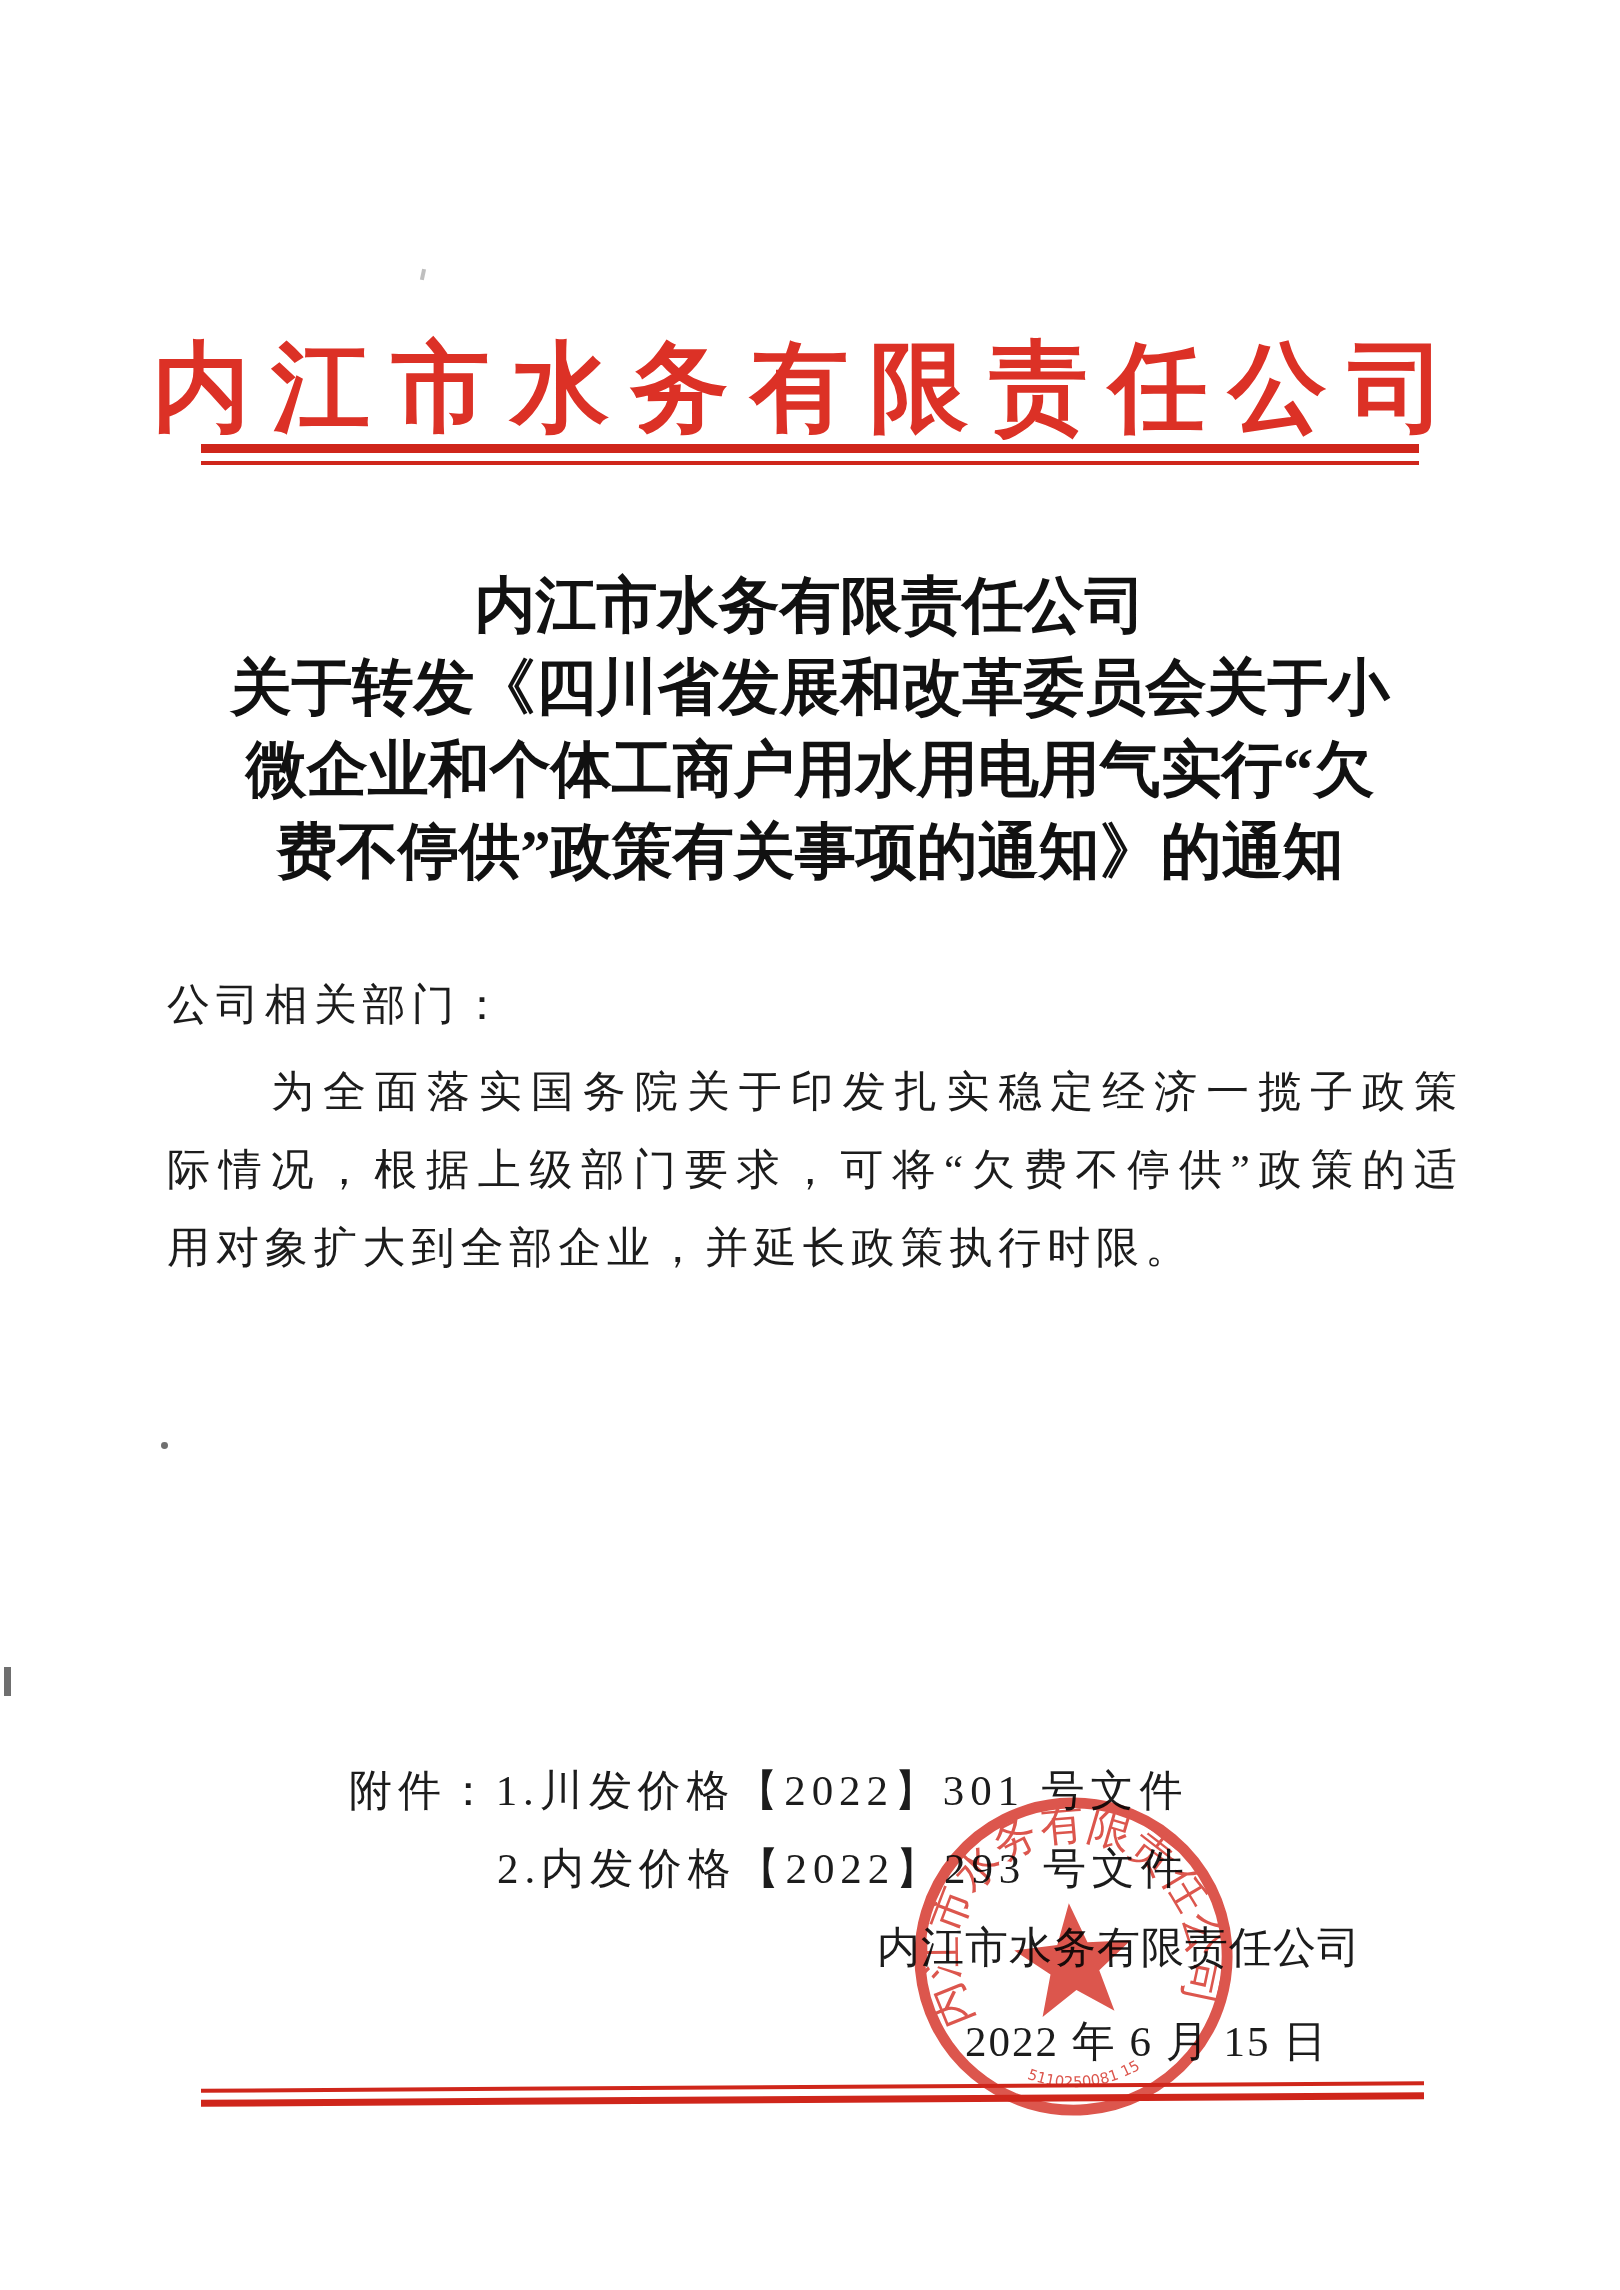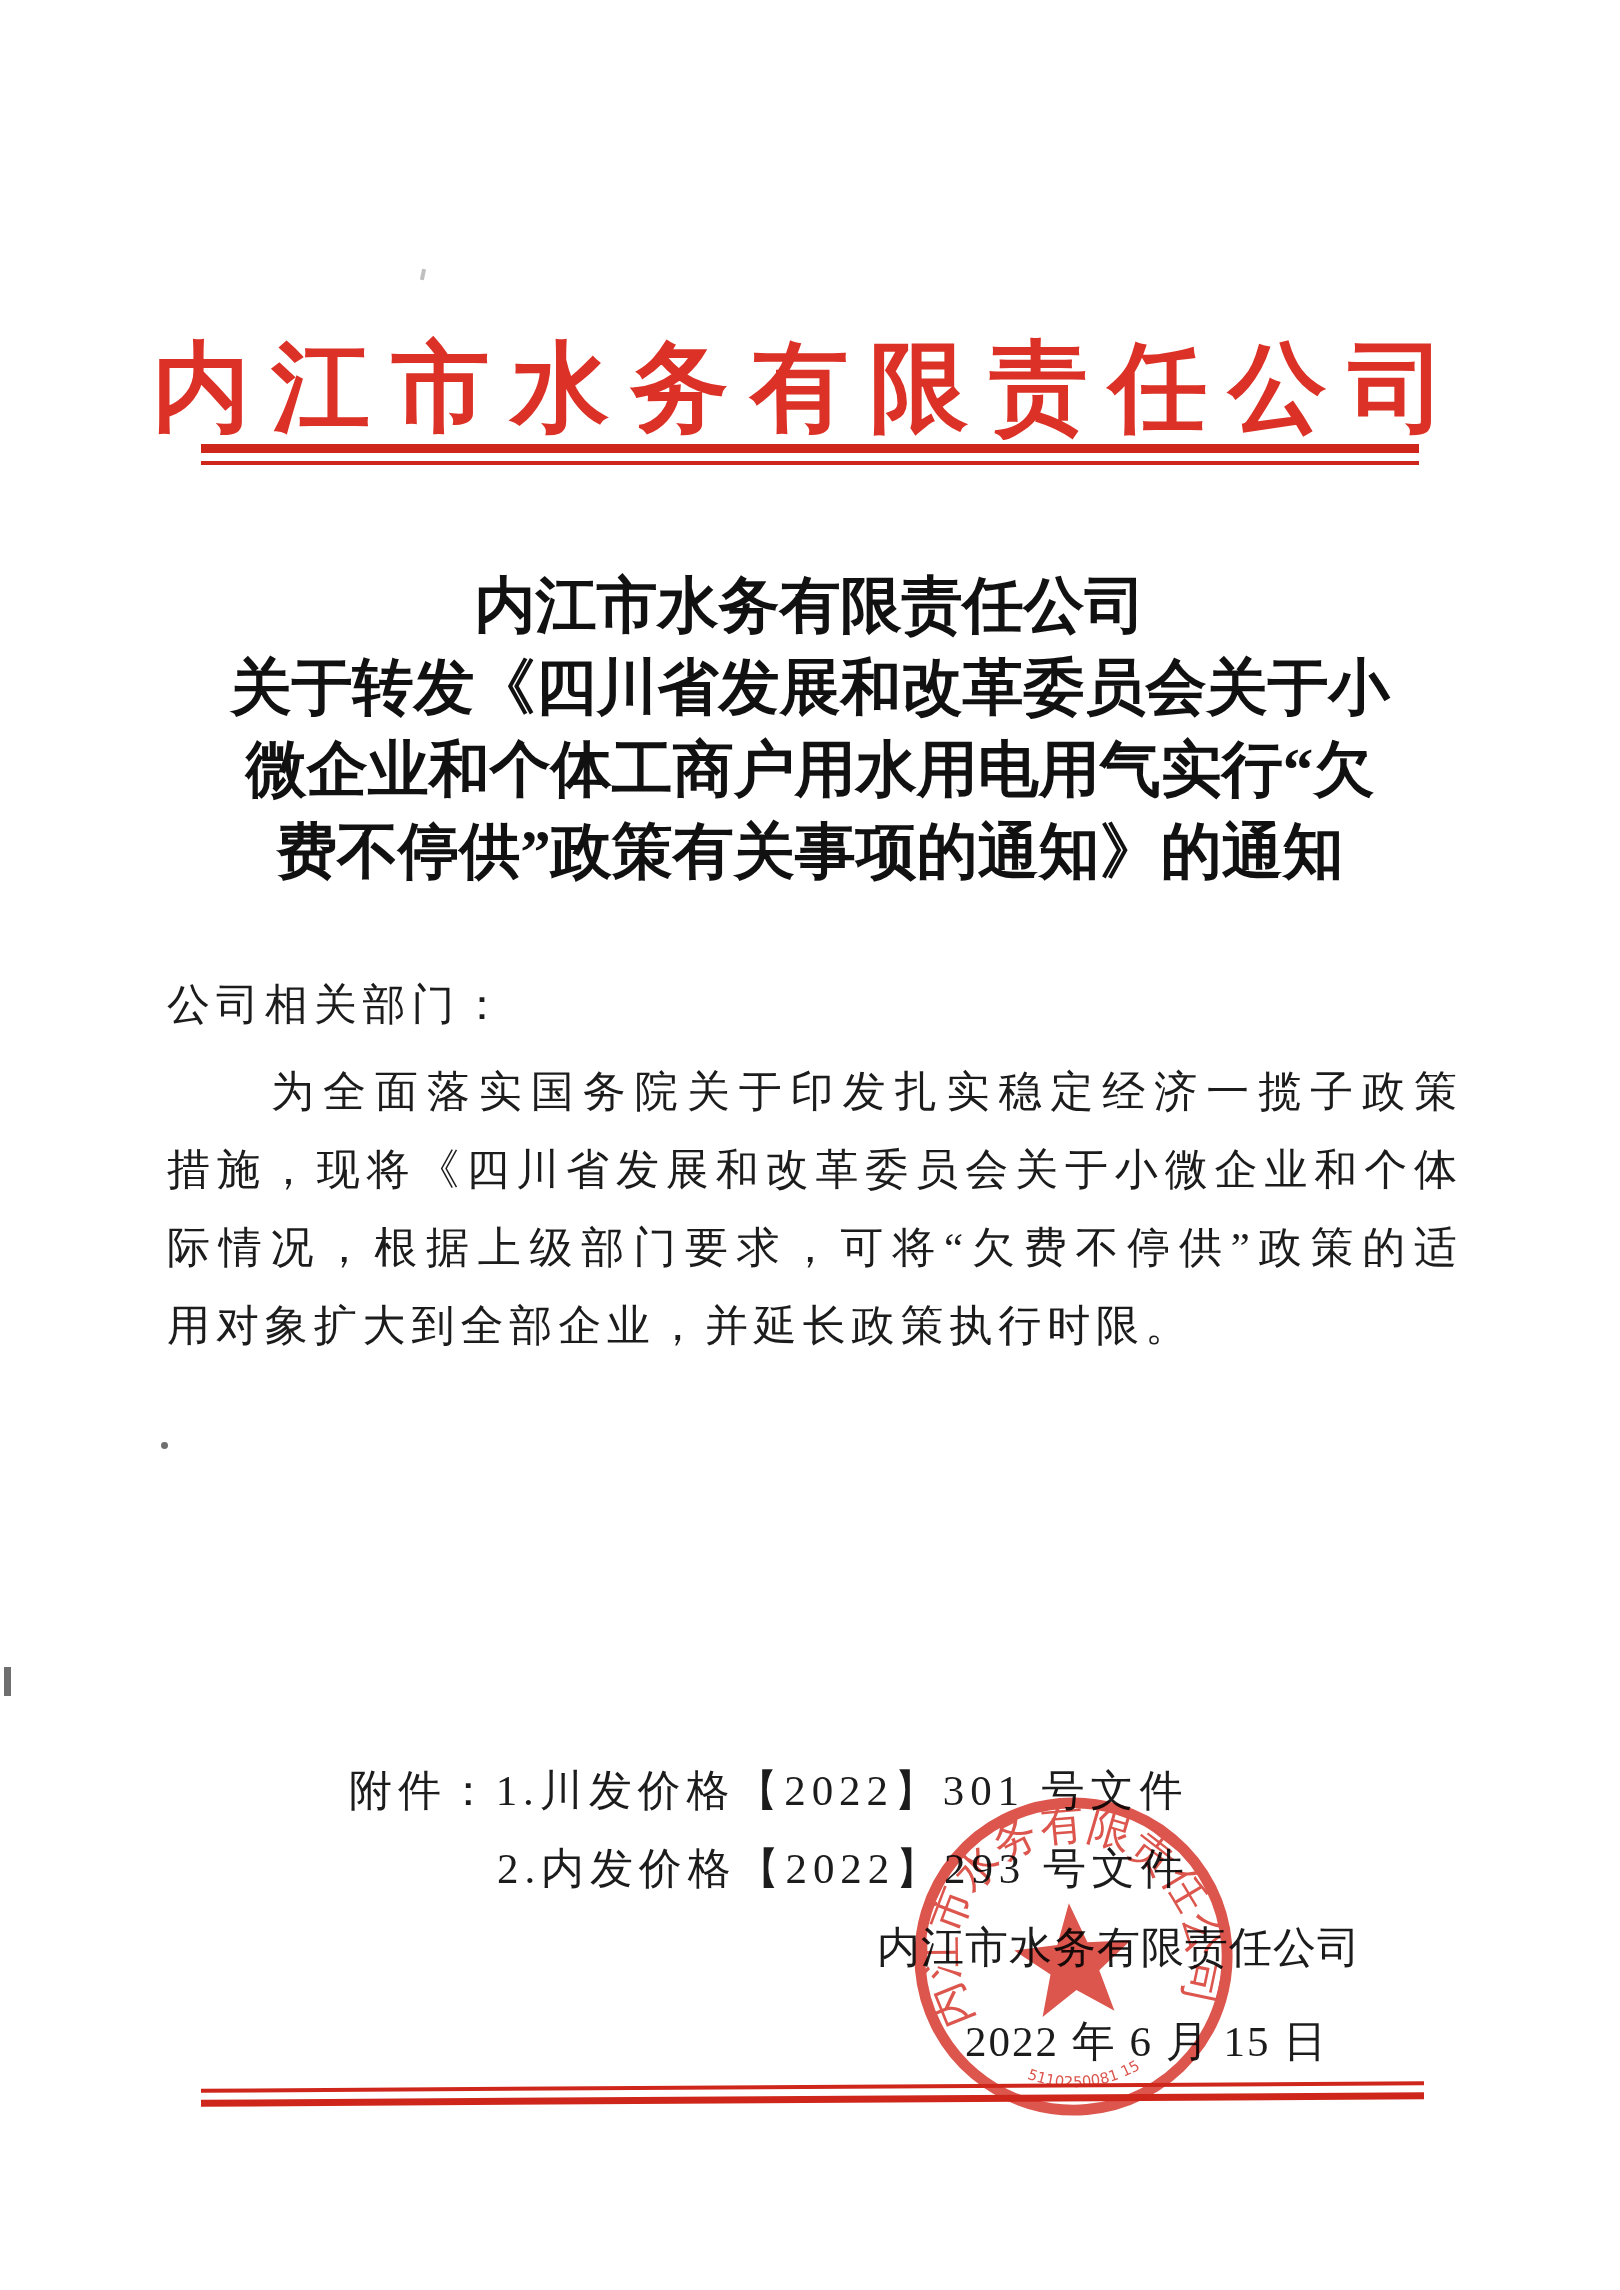"措施，现将《四川省发展和改革委员会关于小微企业和个体" div.bline { html: <div>措施，现将《四川省发展和改革委员会关于小微企业和个体</div> -> none }
